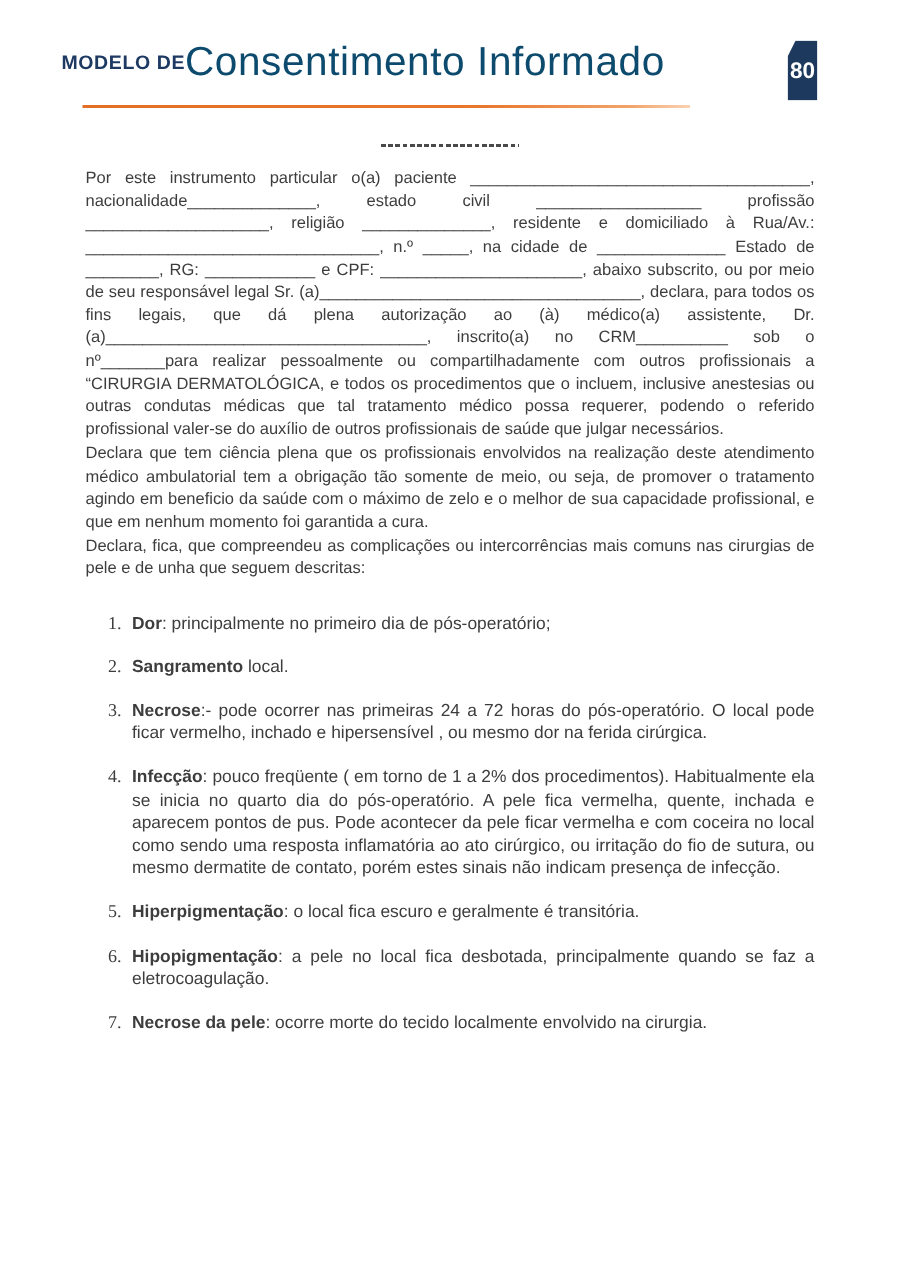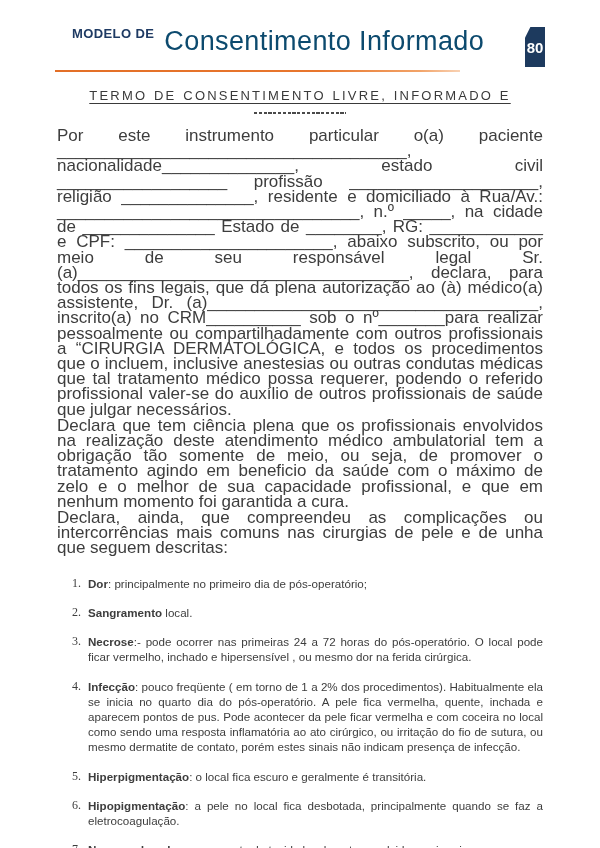"MODELO DE" .header-text { align-items: flex-start -> center; gap: 10px -> none; left: 72px -> 41px }
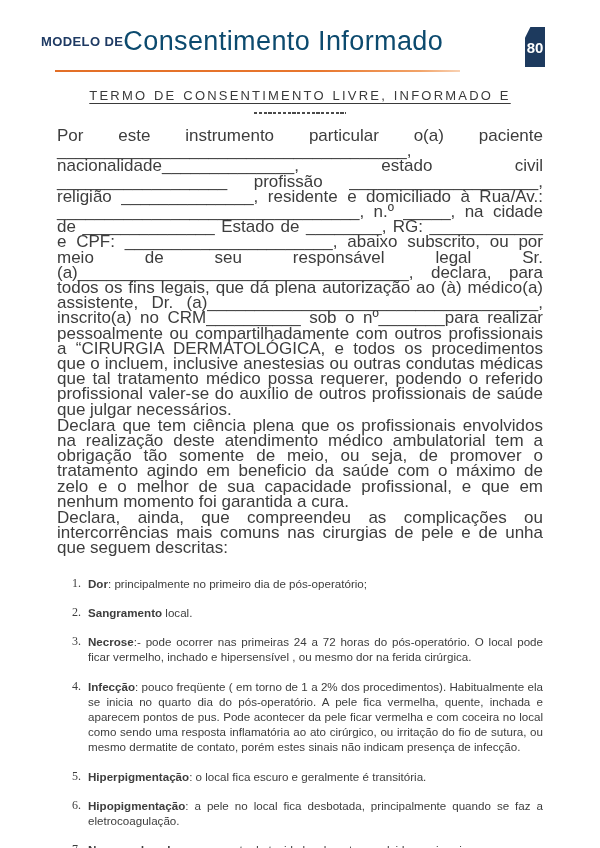"TERMO DE CONSENTIMENTO LIVRE, INFORMADO" div.doc-title-line { html: <div>TERMO DE CONSENTIMENTO LIVRE, INFORMADO E</div> -> none }
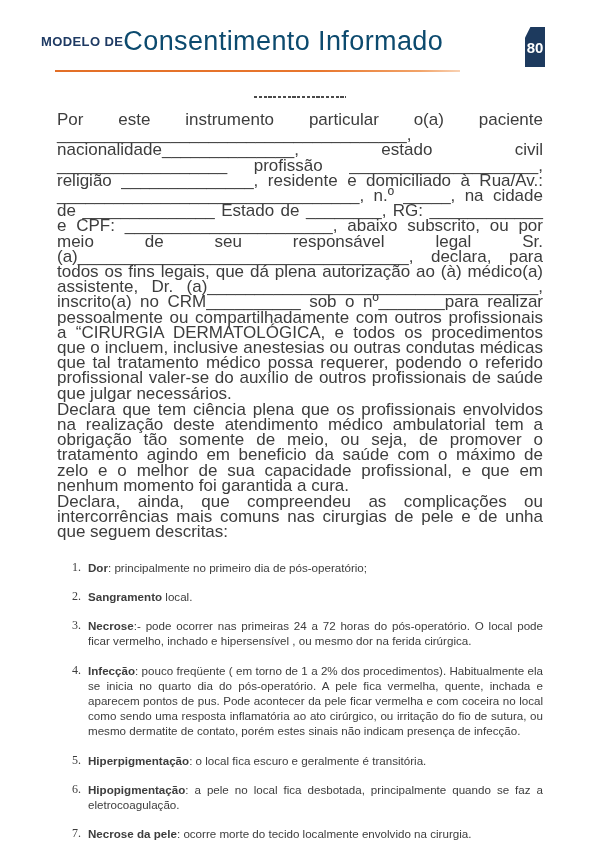"Por este instrumento particular o(a)" .para { font-size: 17px -> 11px }
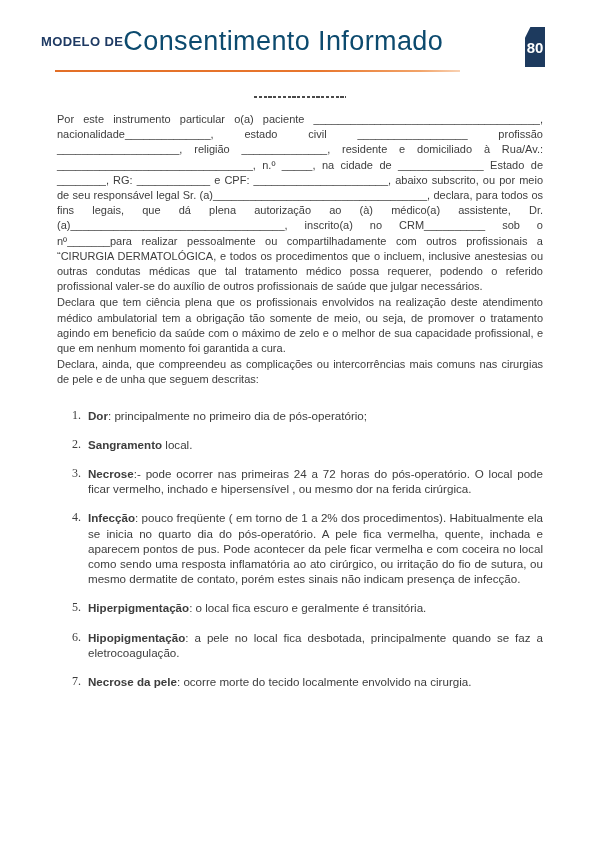"Declara, ainda, que compreendeu as" p.para { text: ainda -> fica }
